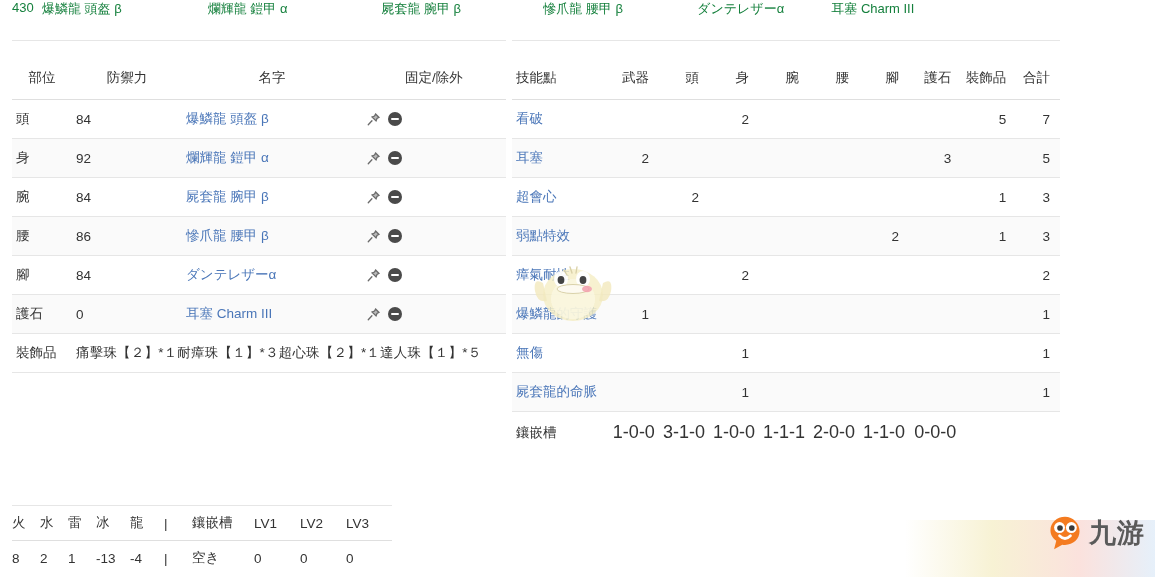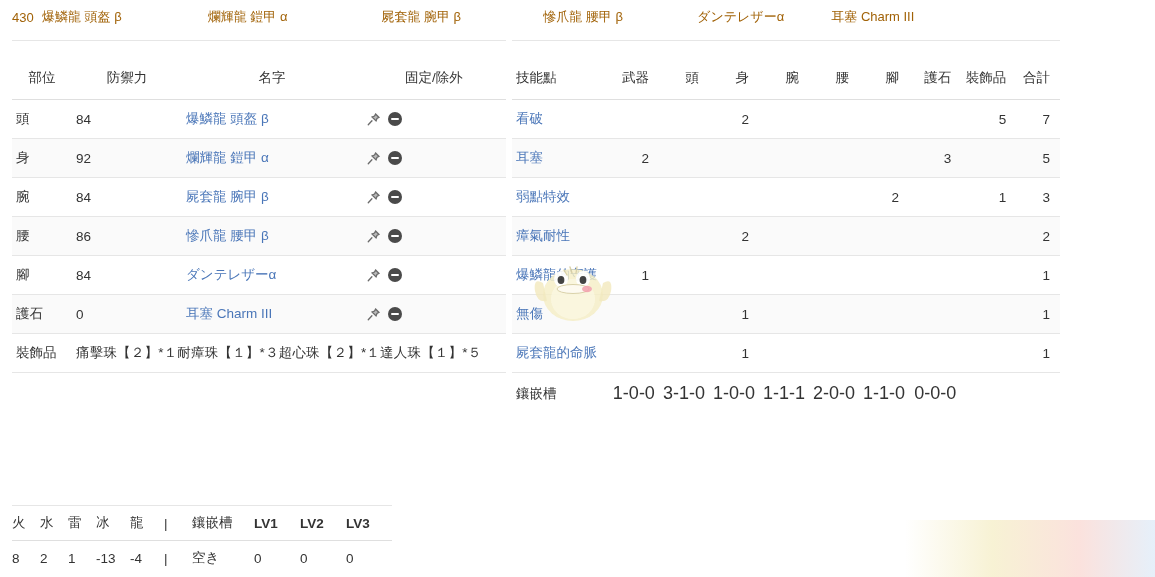"430" .summary-strip { align-items: center -> flex-start; color: #a16207 -> #15803d }
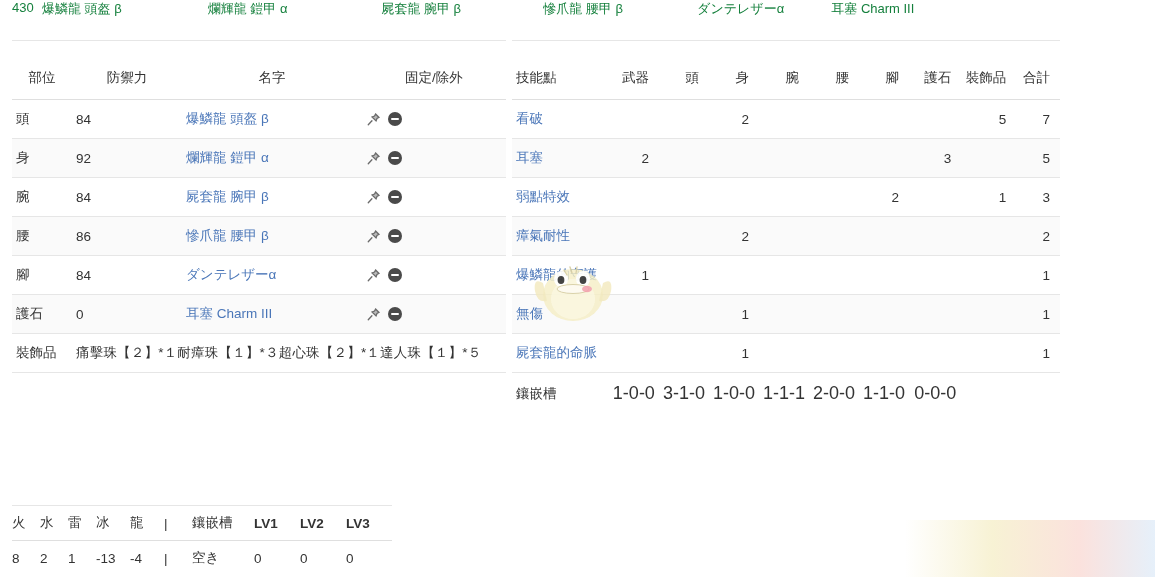"超會心" tr { html: none -> <tr> <td>超會心</td> <td></td> <td>2</td> <td></td> <td></td> <td></td> <td></td> <td></td> <td>1</td> <td>3</td> </tr> }
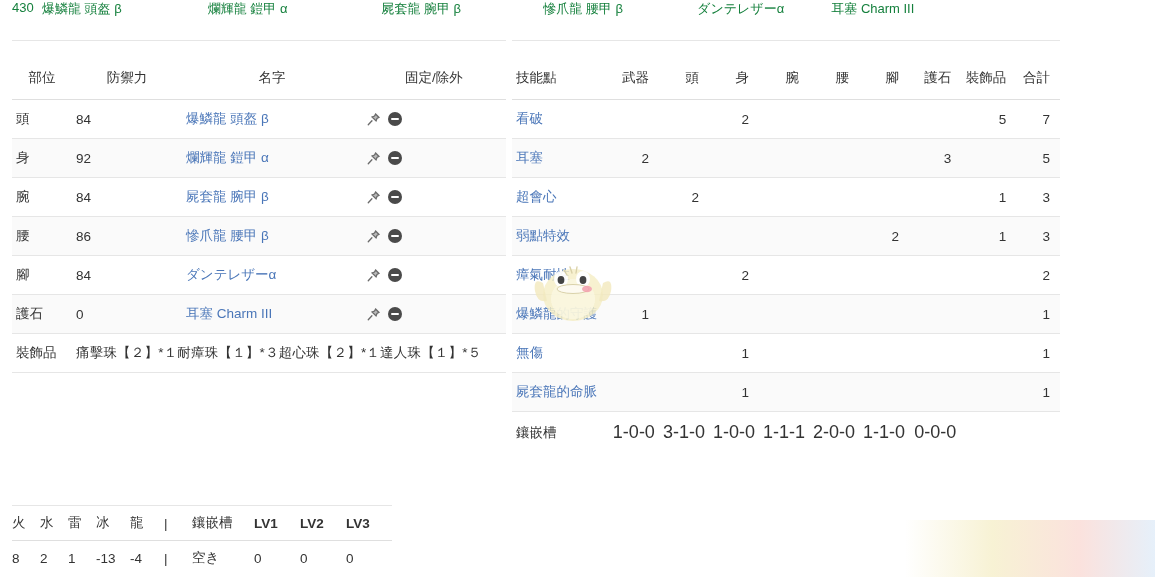"LV1" #resist-table th.lv { font-weight: bold -> normal }
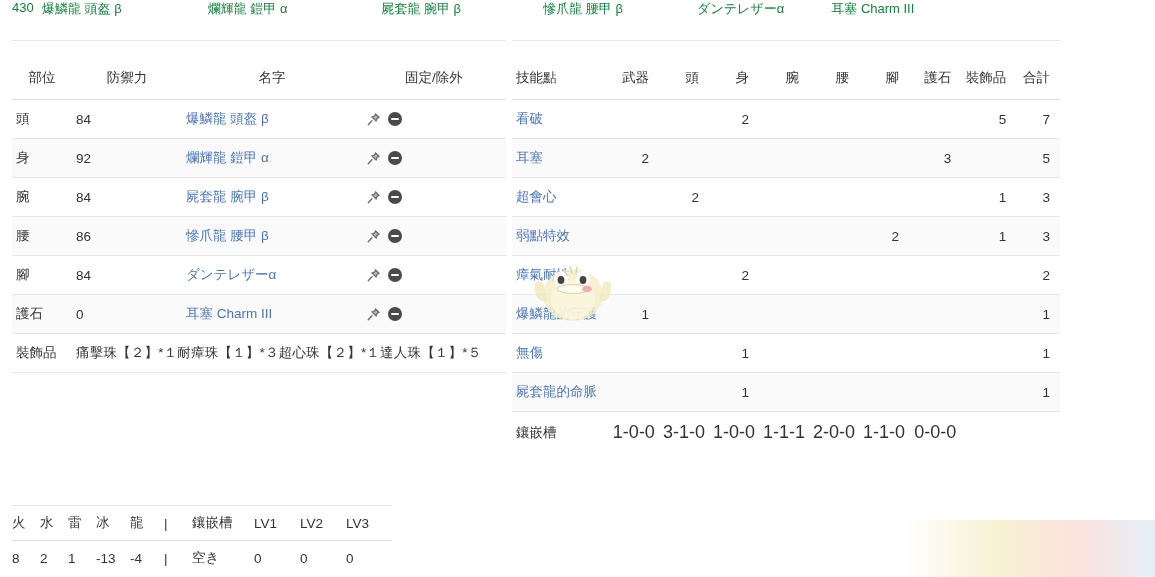"九游" div.wm-logo { html: none -> <div> <svg> <path></path> <circle></circle> <circle></circle> <circle></circle> <circle></circle> <path></path> </svg> <span>九游</span> </div> }
